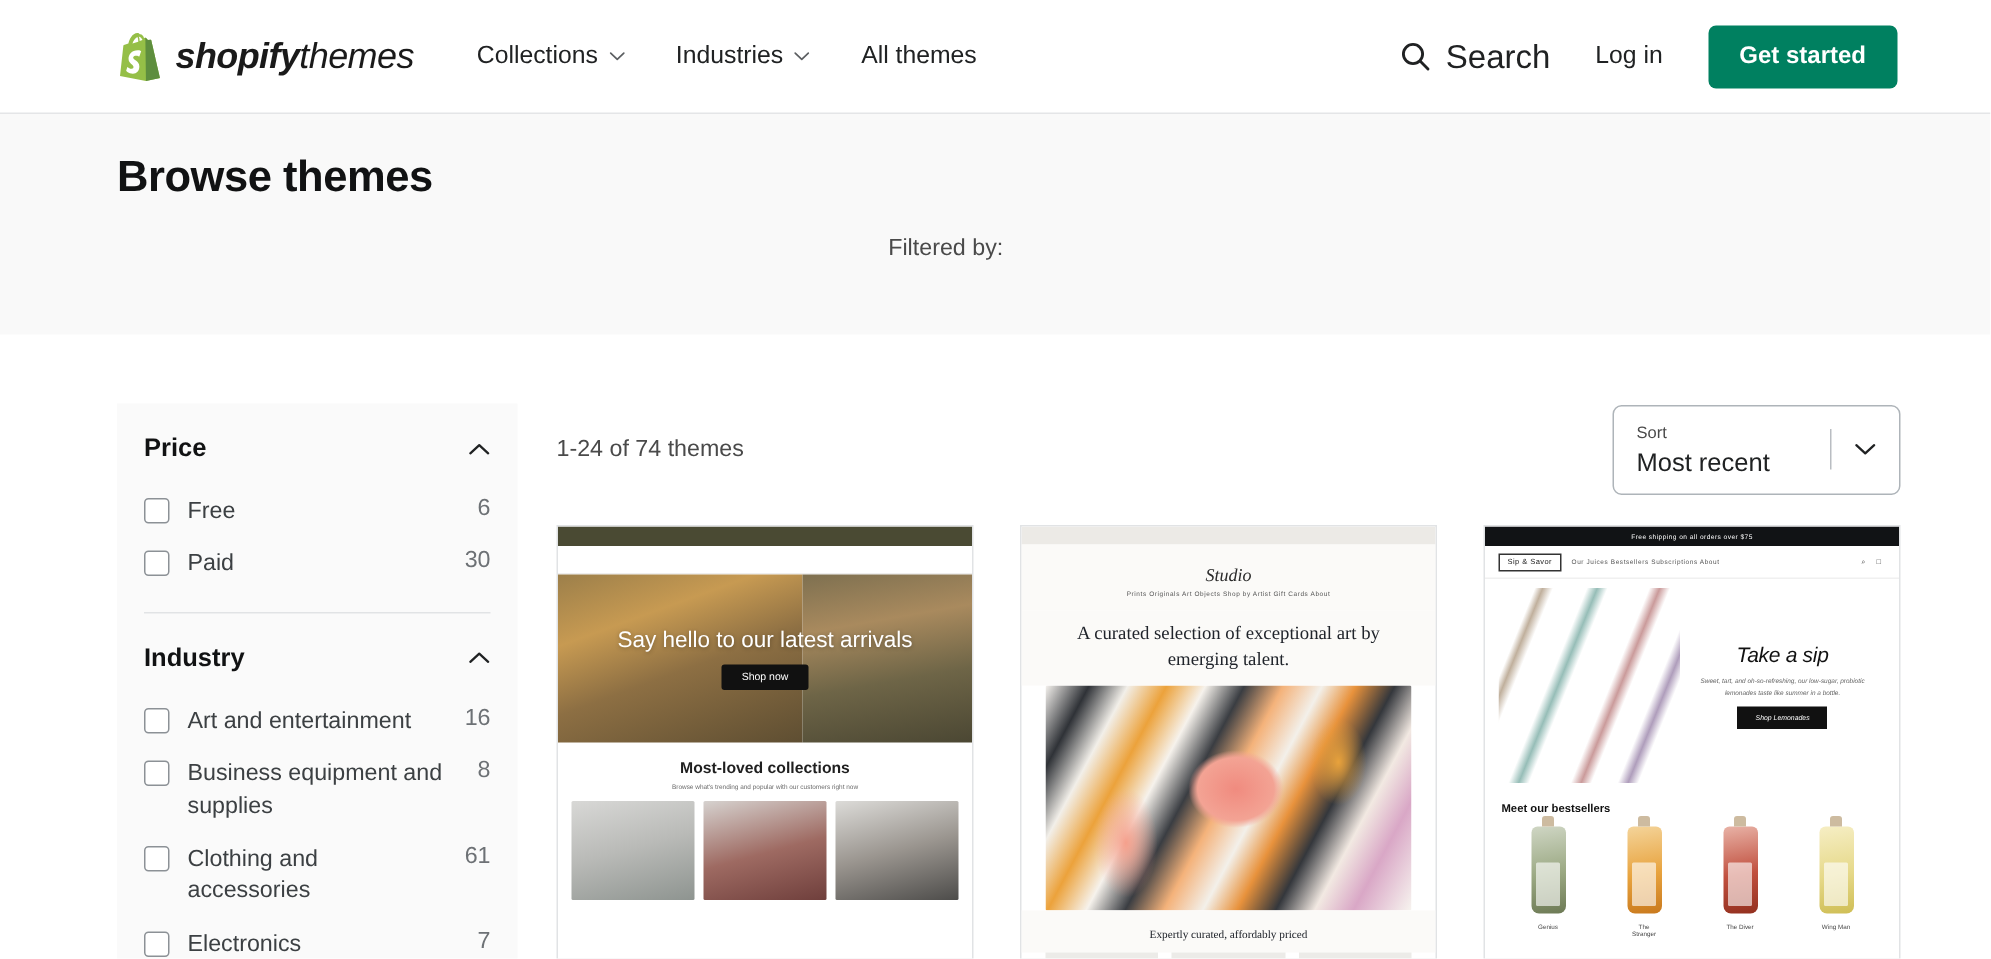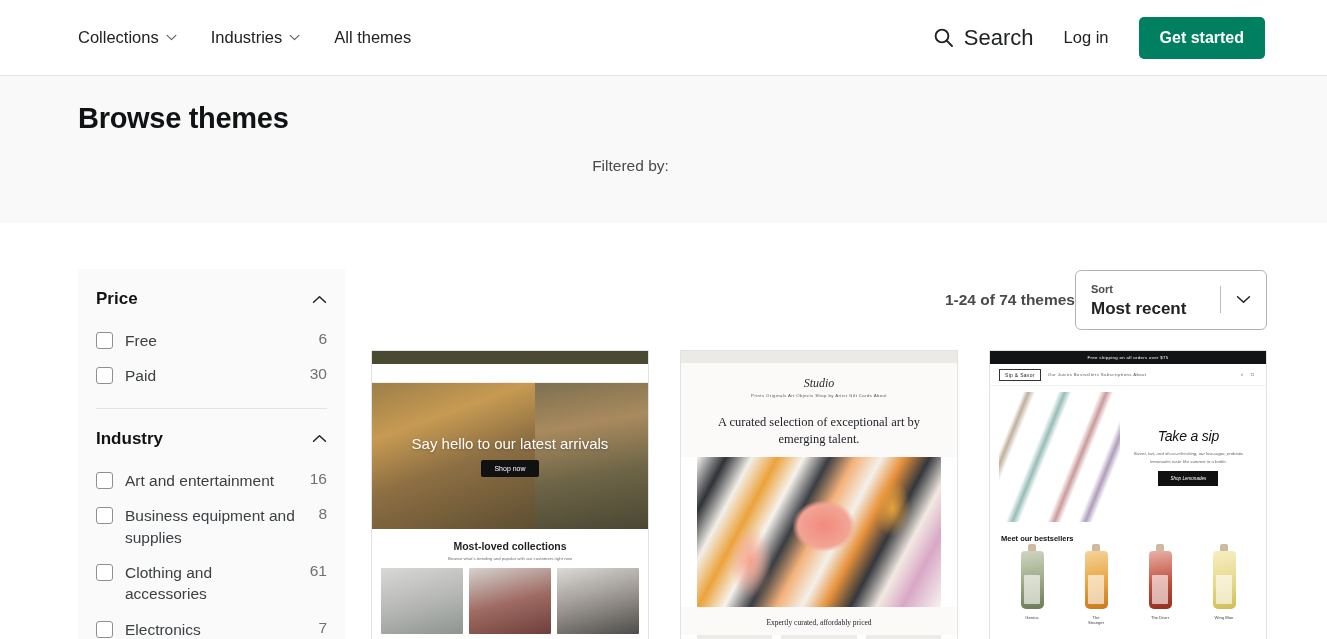"shopifythemes" a.brand { html: none -> <a> <svg> <path></path> <path></path> <path></path> </svg> <span><span>shopify</span><i>themes</i></span> </a> }
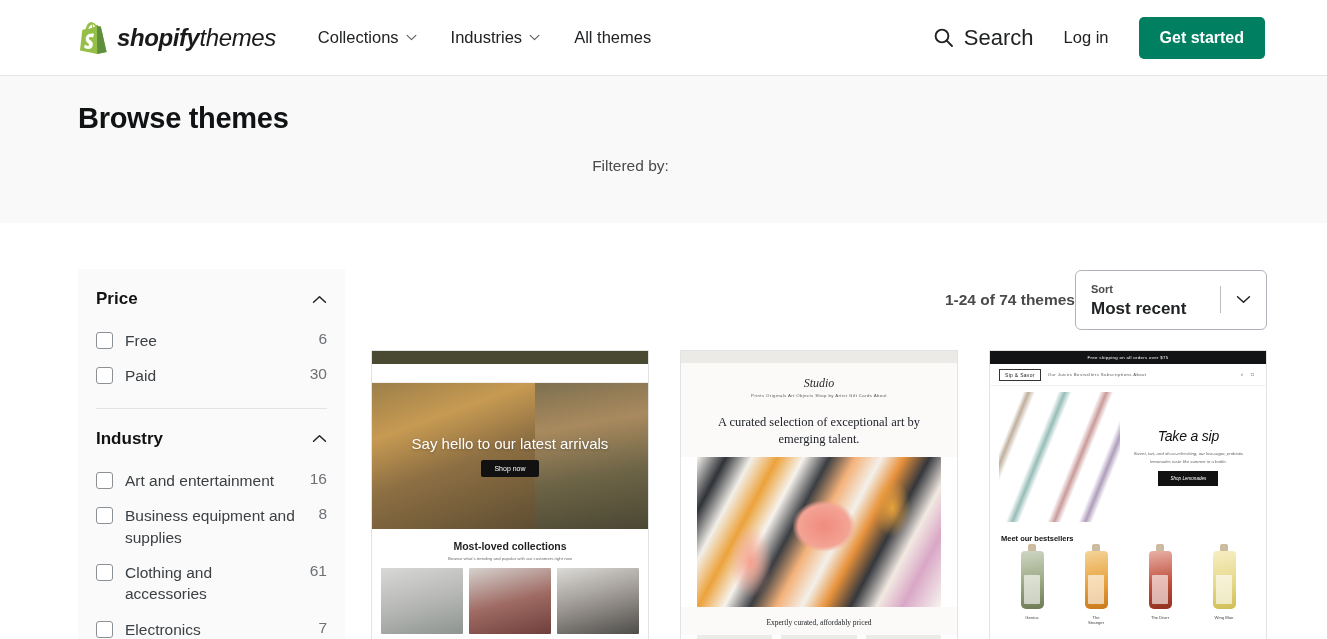"1-24 of 74 themes" .results-bar { font-weight: bold -> none; justify-content: flex-end -> space-between }
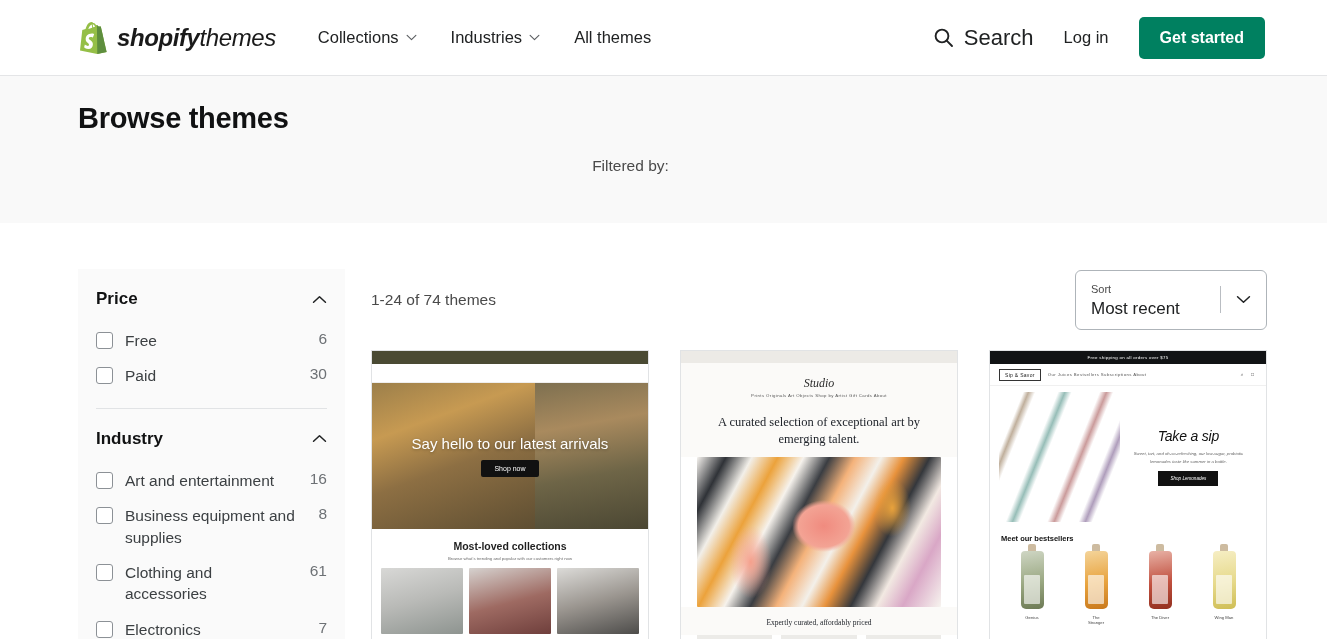"Say hello to our latest" .c1-hero { height: 146px -> 112px }
